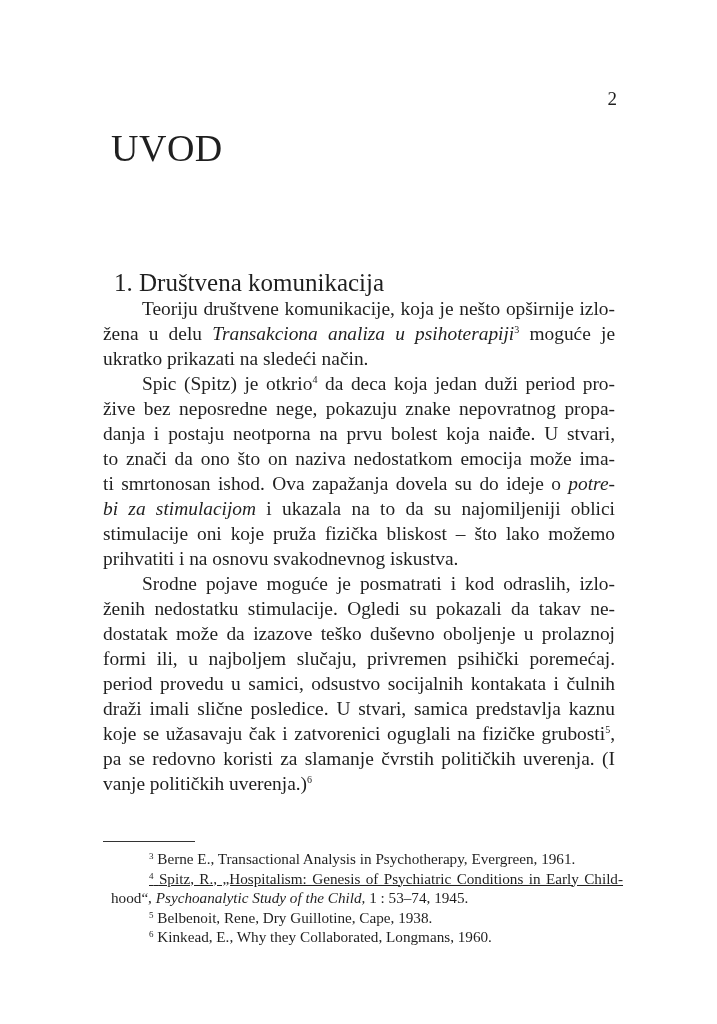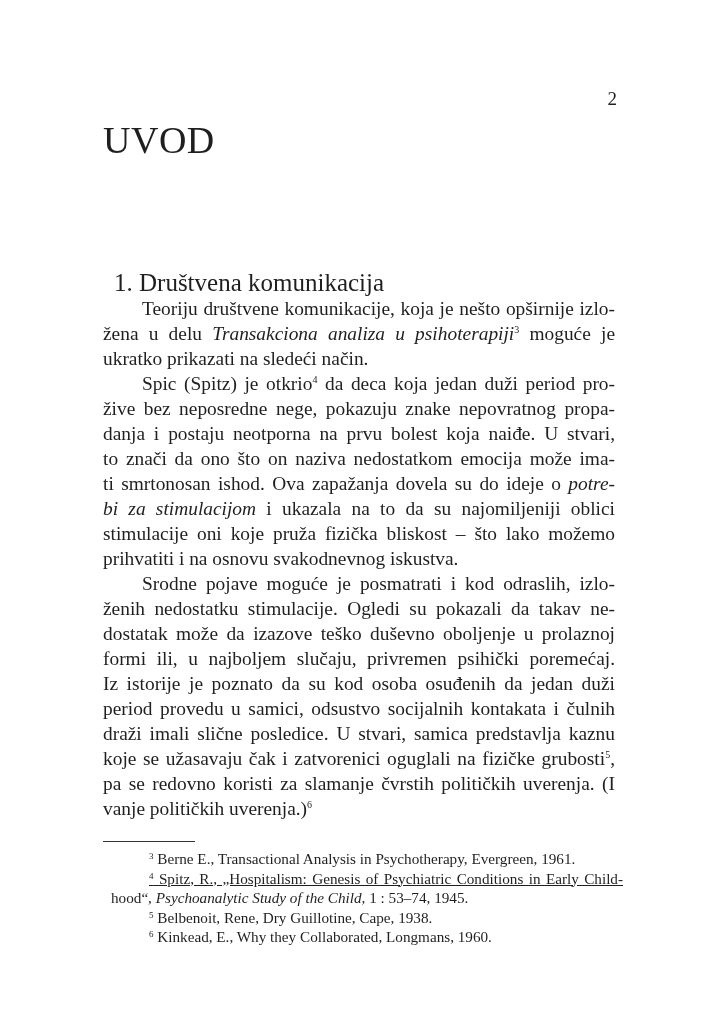"UVOD" .chapter-title { margin: 0 -> 8px }
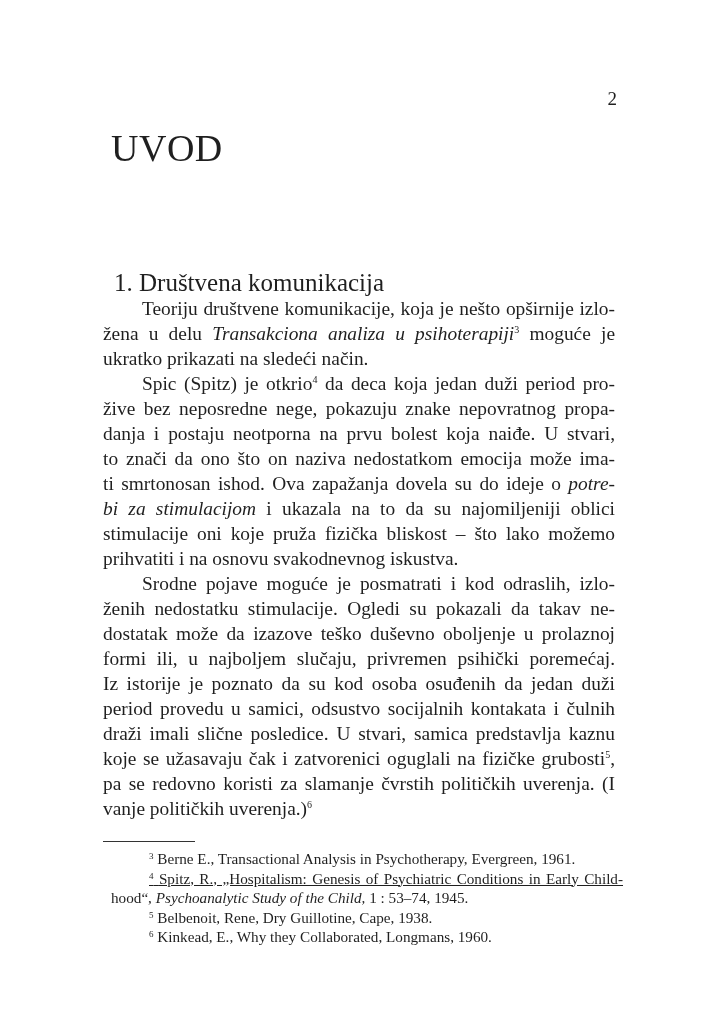"Iz istorije je poznato da" span.line { html: <span>Iz istorije je poznato da su kod osoba osuđenih da jedan duži</span> -> none }
